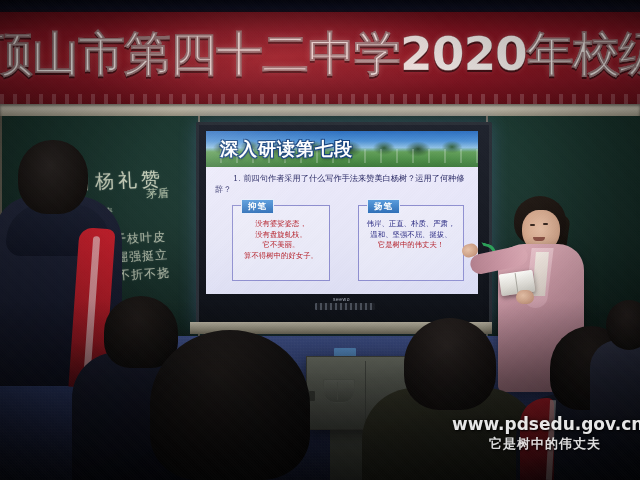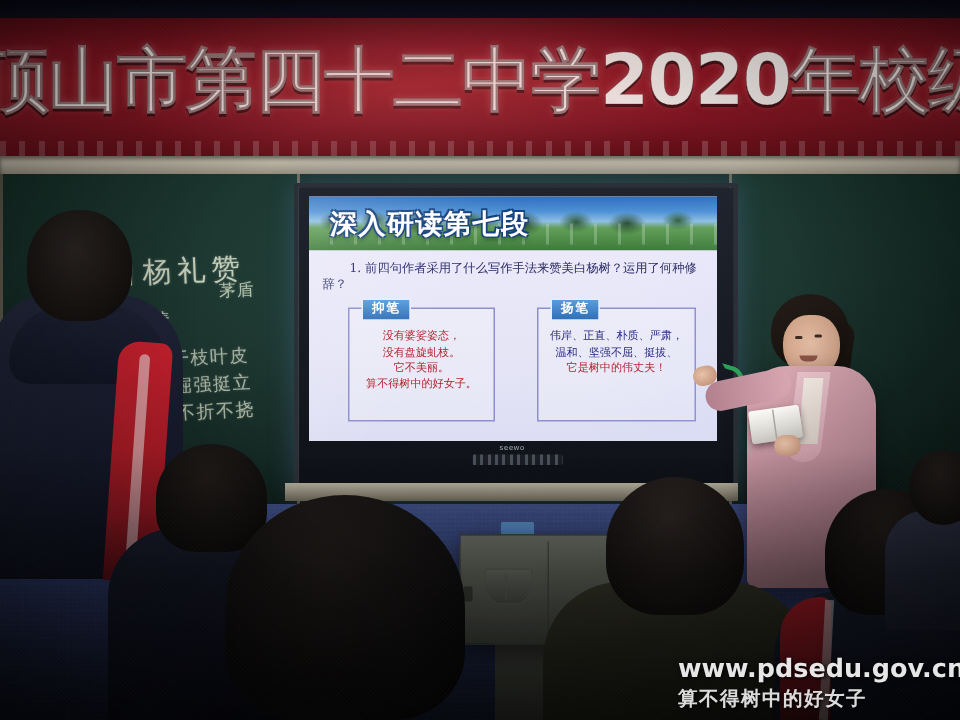"www.pdsedu.gov.cn" .wm { margin-top: 22px -> none; text-align: left -> center }
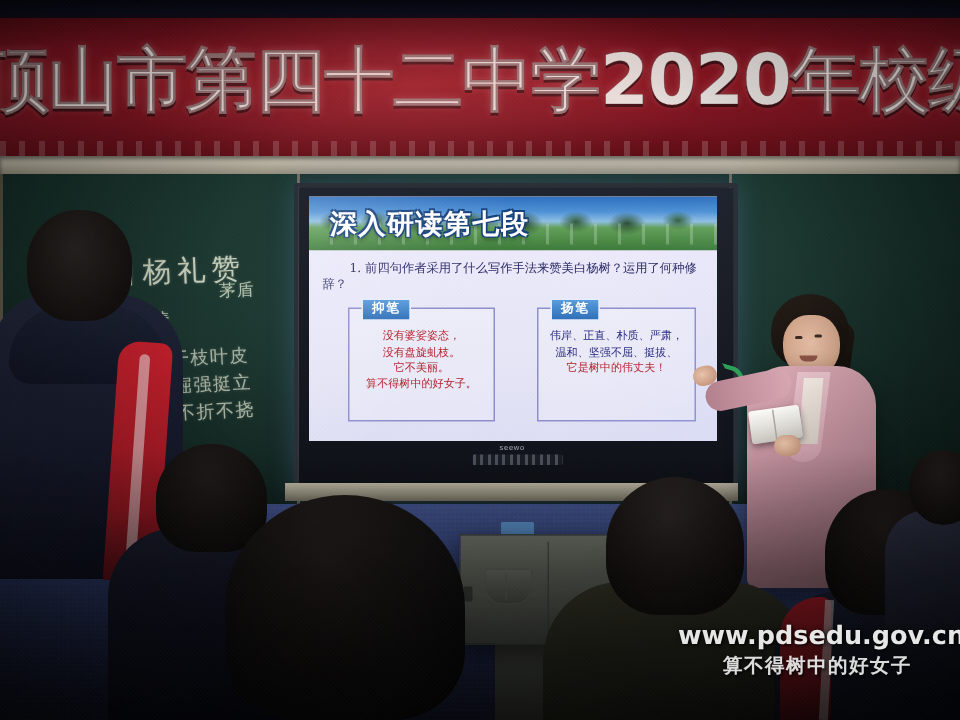"算不得树中的好女子" div.wm-sub { text: 算不得树中的好女子 -> 它是树中的伟丈夫 }
